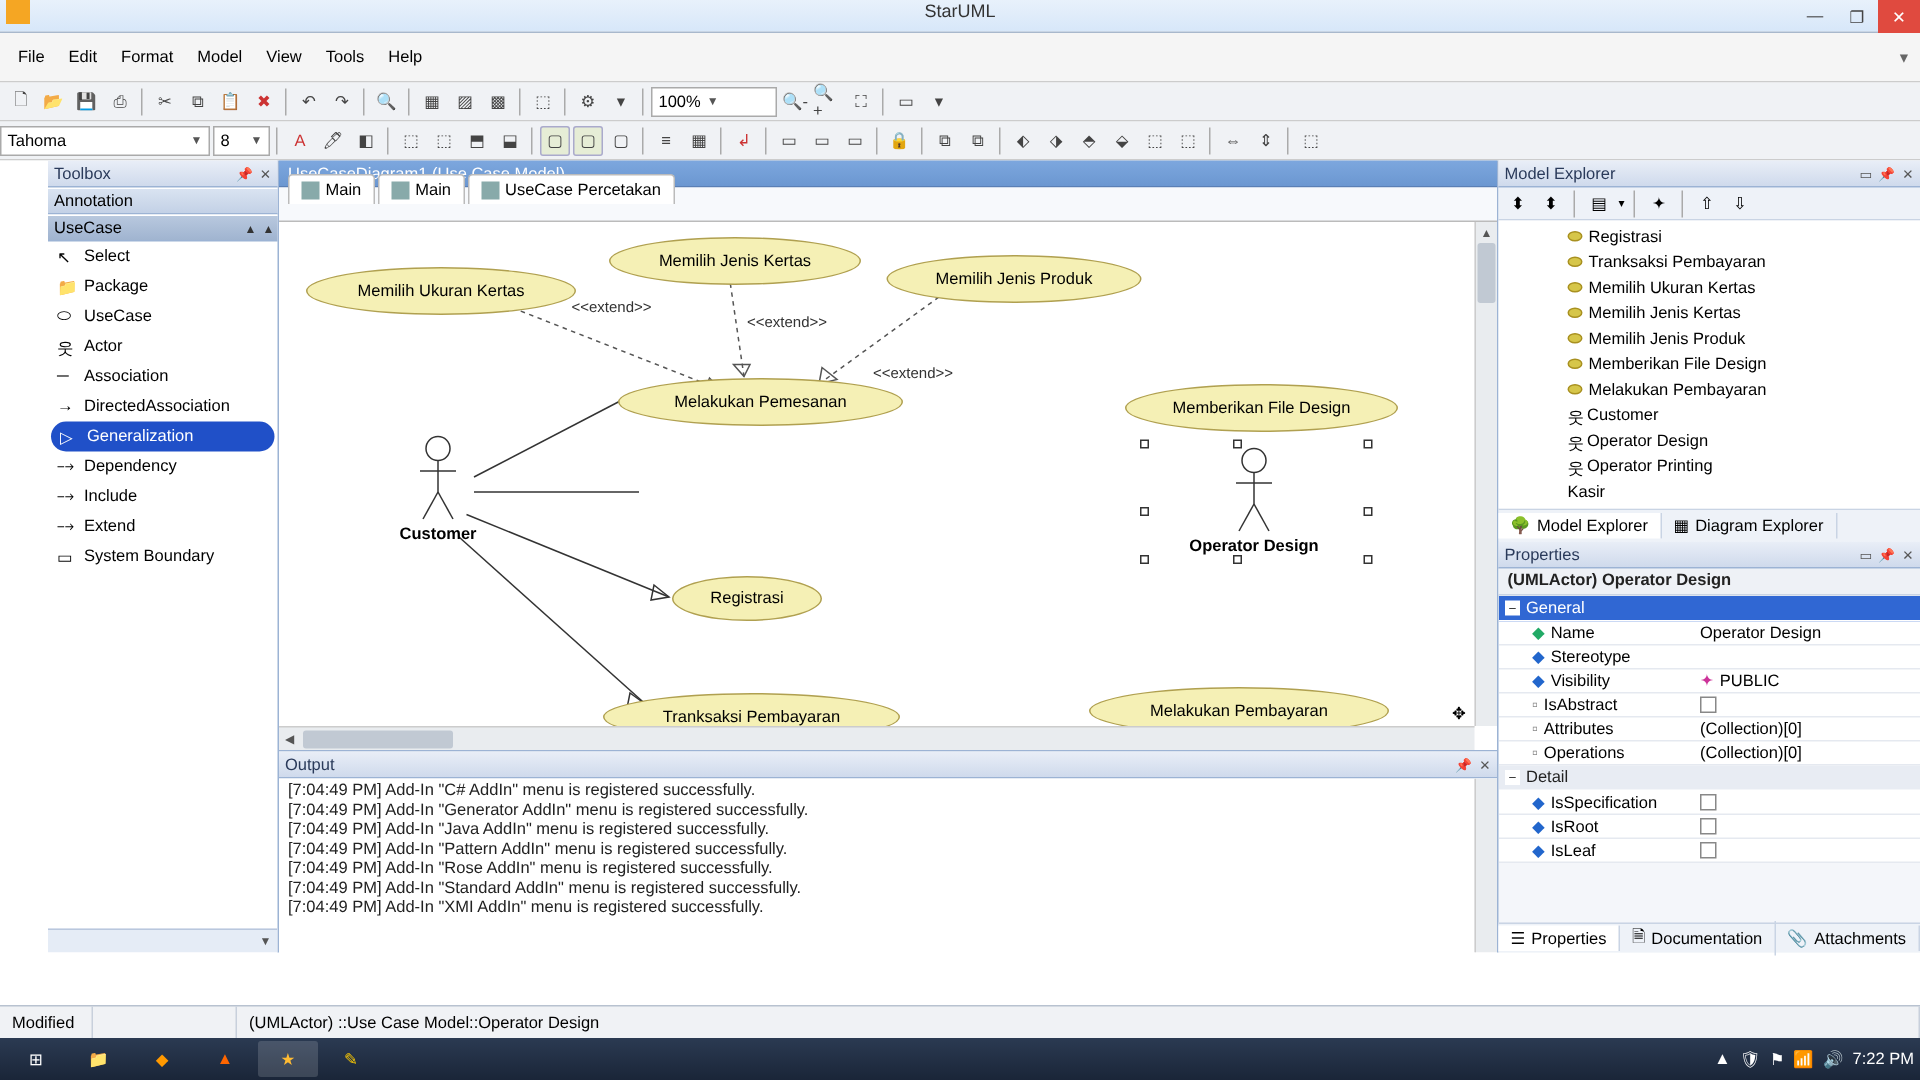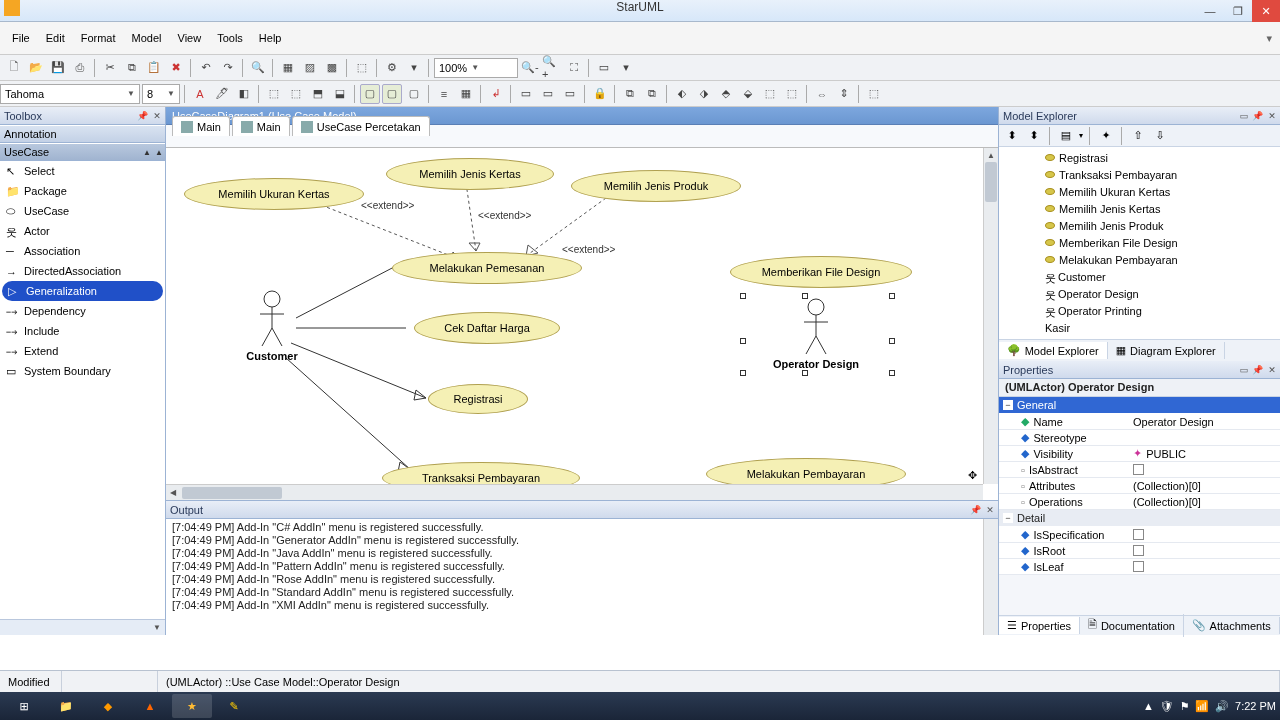"Toolbox" .left-panel { padding-left: none -> 32px; width: 166px -> 186px }
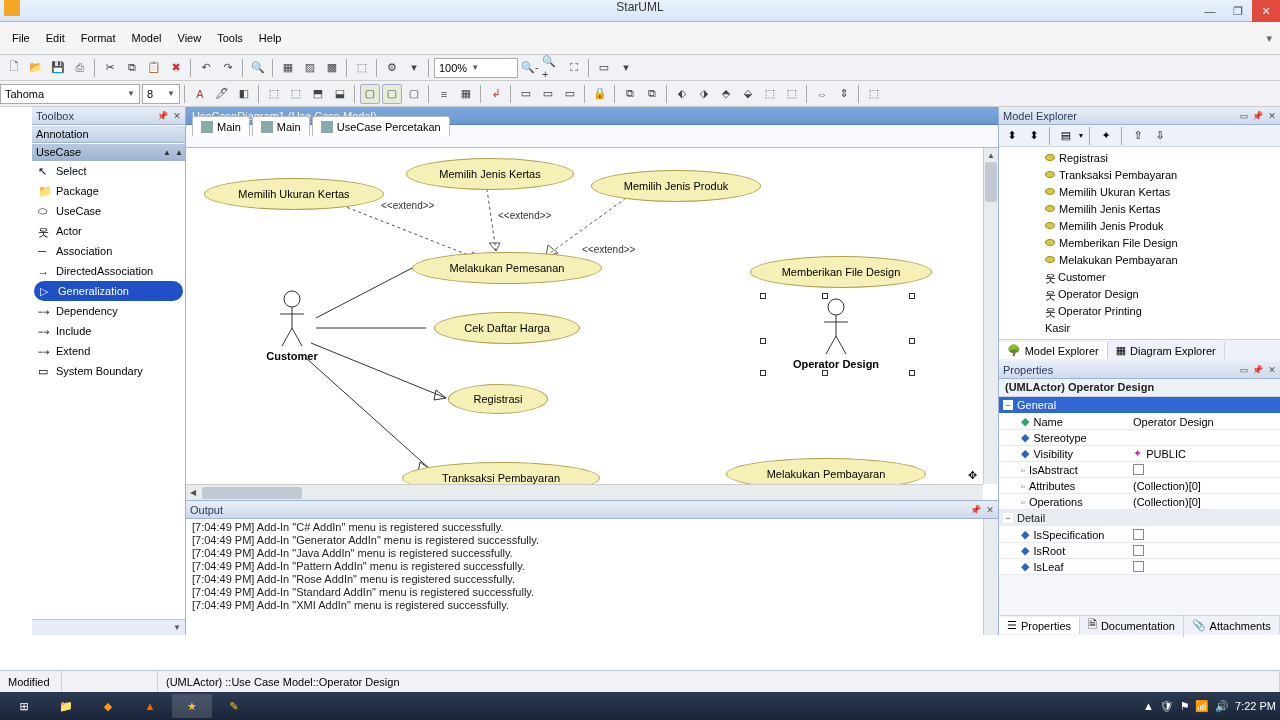"Cek Daftar Harga" div.usecase { html: <div> <span>Cek Daftar Harga</span> </div> -> none }
